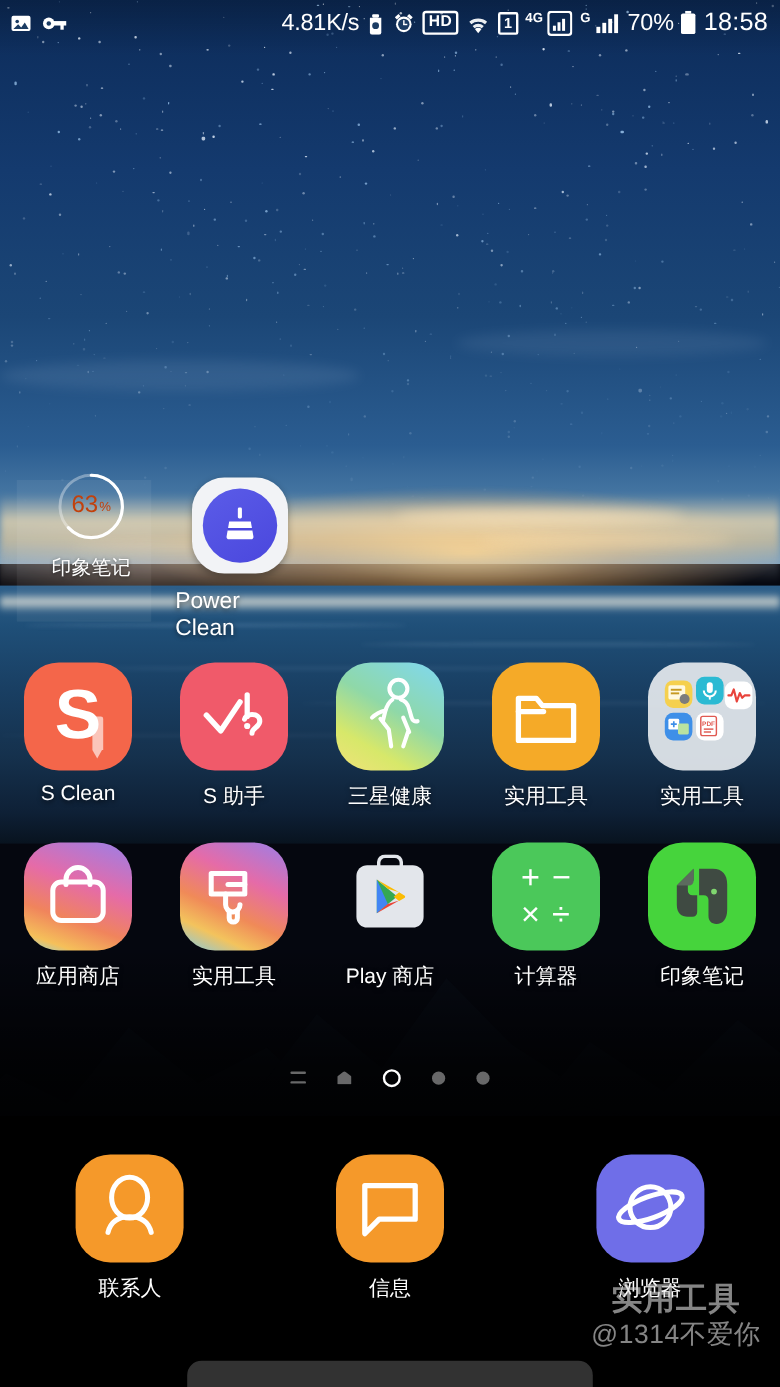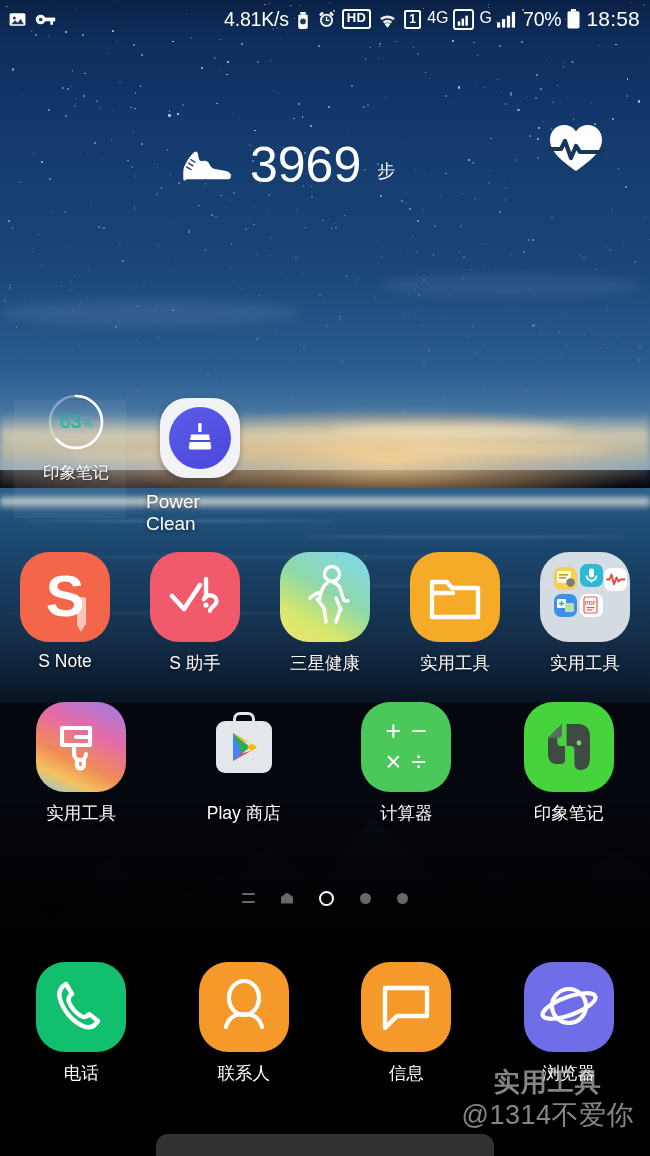"4G" .net-label { font-size: 16px -> 11px; font-weight: 400 -> 700 }
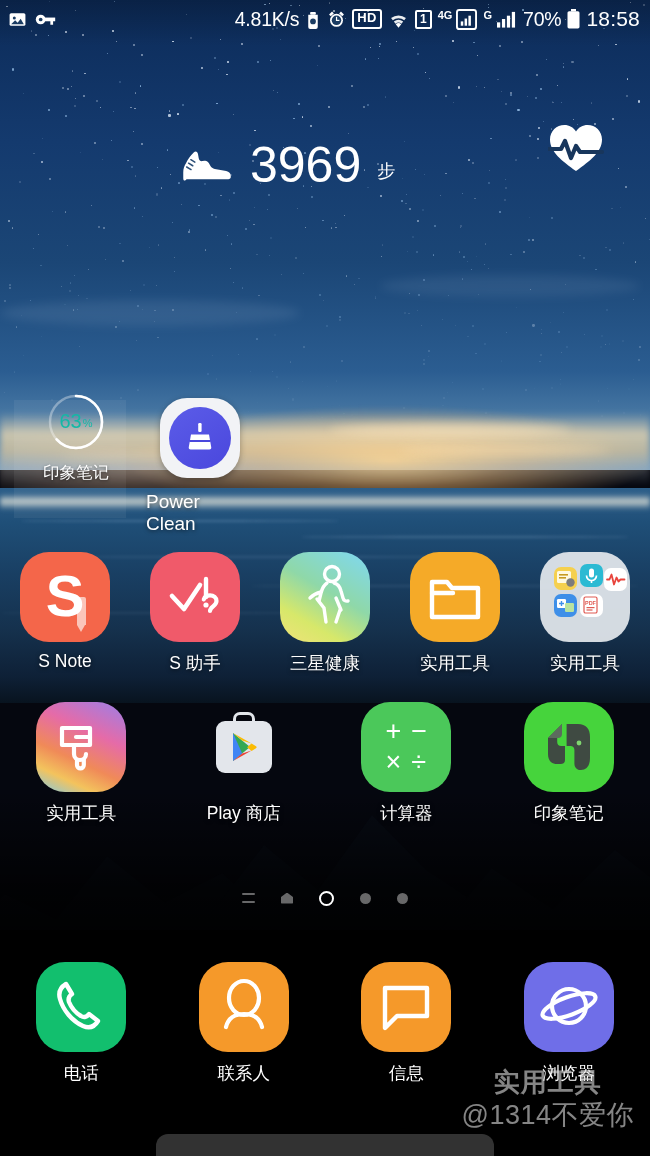"3969" div { html: <div> <div> <span> <svg> <path></path> <path></path> </svg> </span> <span>3969</span> <span>步</span> </div> <div> <svg> <path></path> <path></path> </svg> </div> </div> -> none }
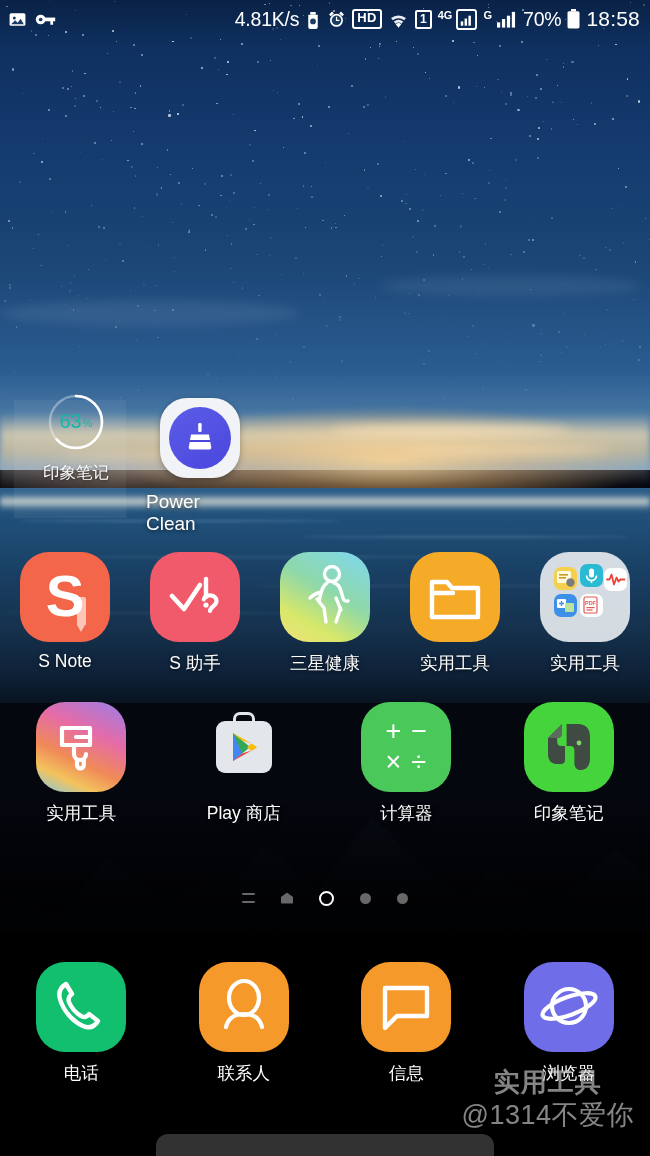"63" .ring-pct { color: #14b8a6 -> #c2410c }
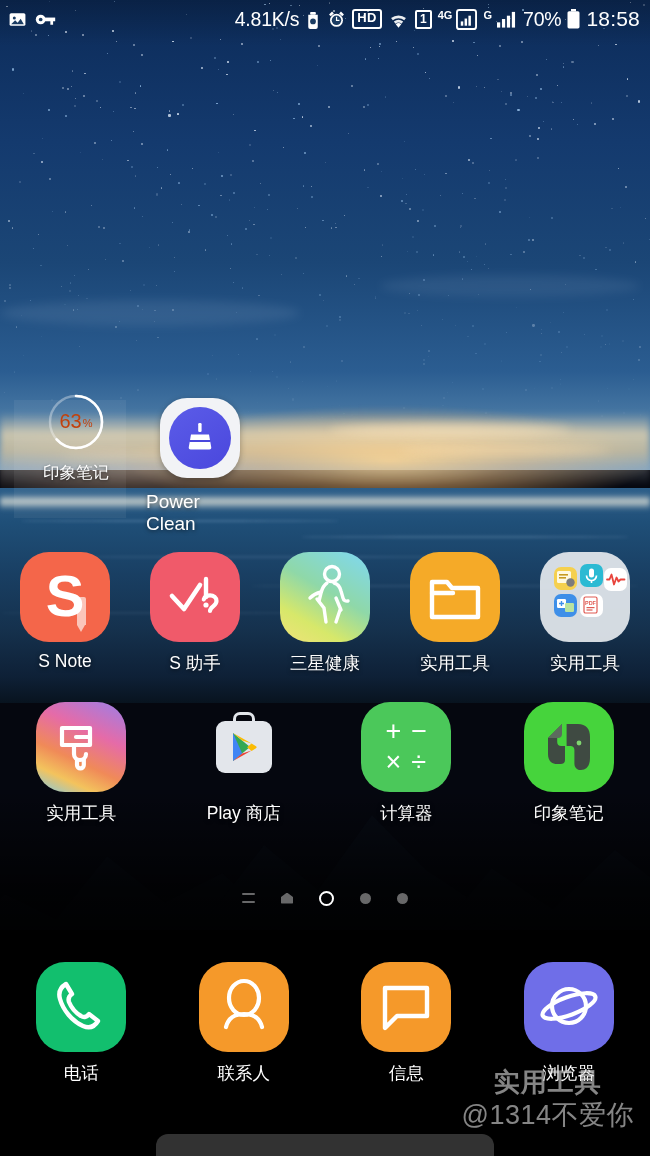"S Note" div.app-label { text: Note -> Clean }
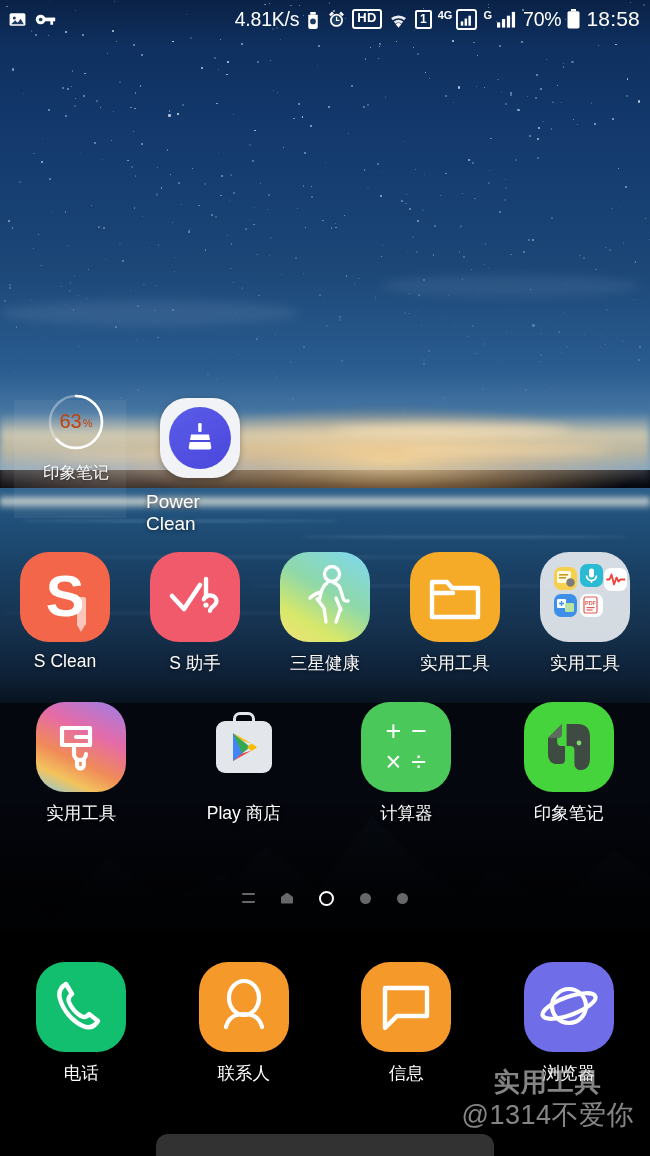"应用商店" div.app { html: none -> <div> <div> <div> <svg> <rect></rect> <path></path> </svg> </div> </div> <div>应用商店</div> </div> }
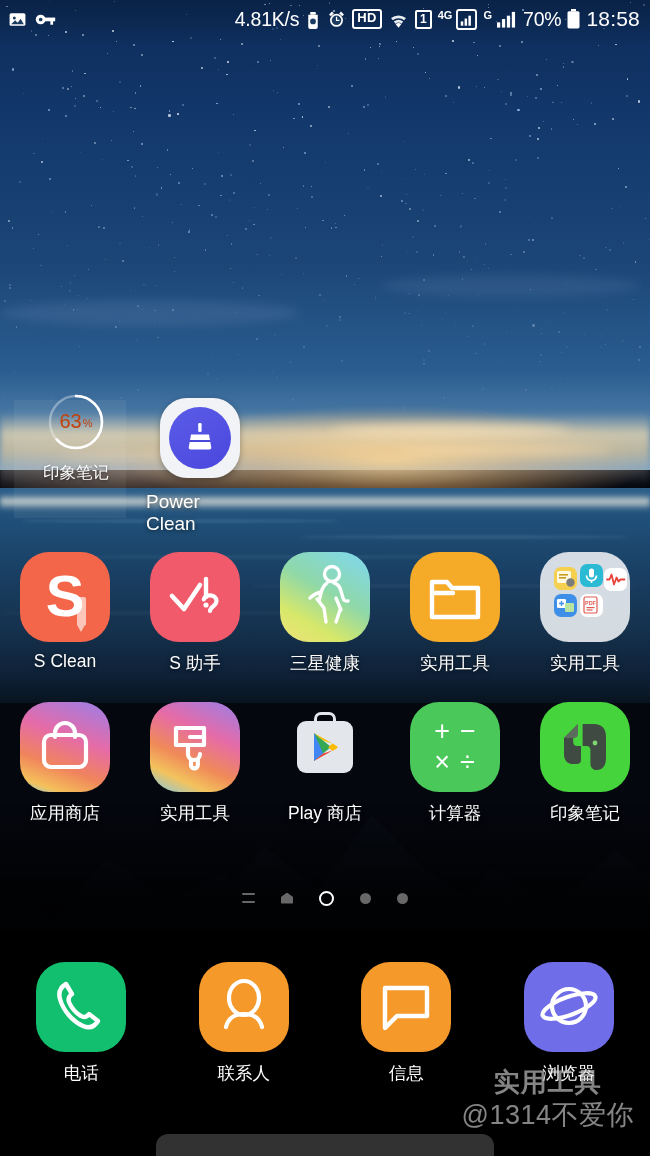"电话" div.app { html: <div> <div> <div> <svg> <path></path> </svg> </div> </div> <div>电话</div> </div> -> none }
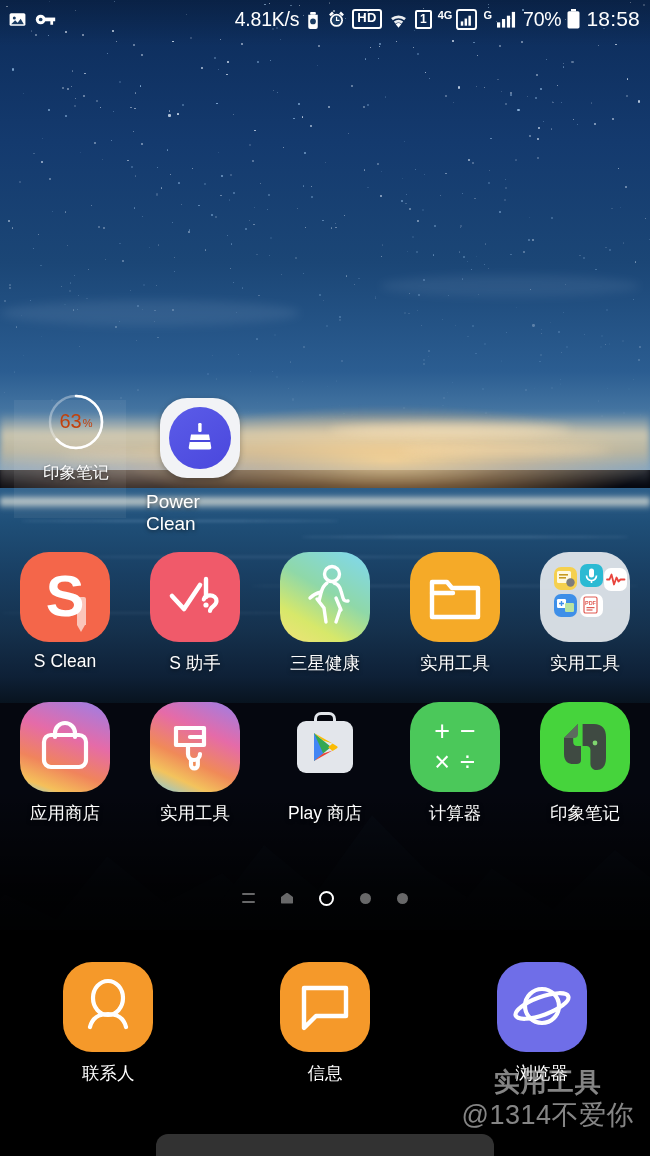"@1314不爱你" .wm2 { font-size: 27px -> 22px }
